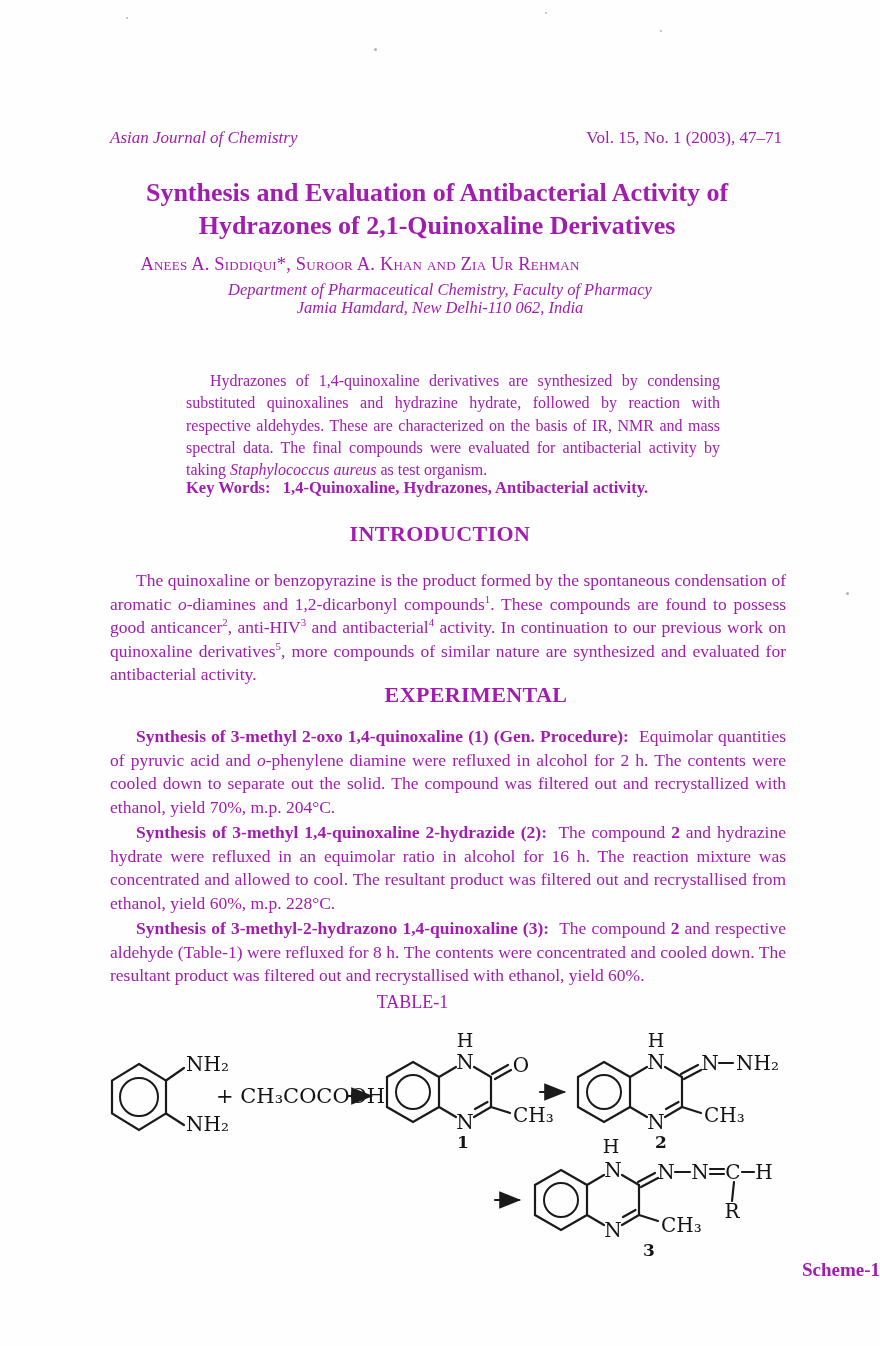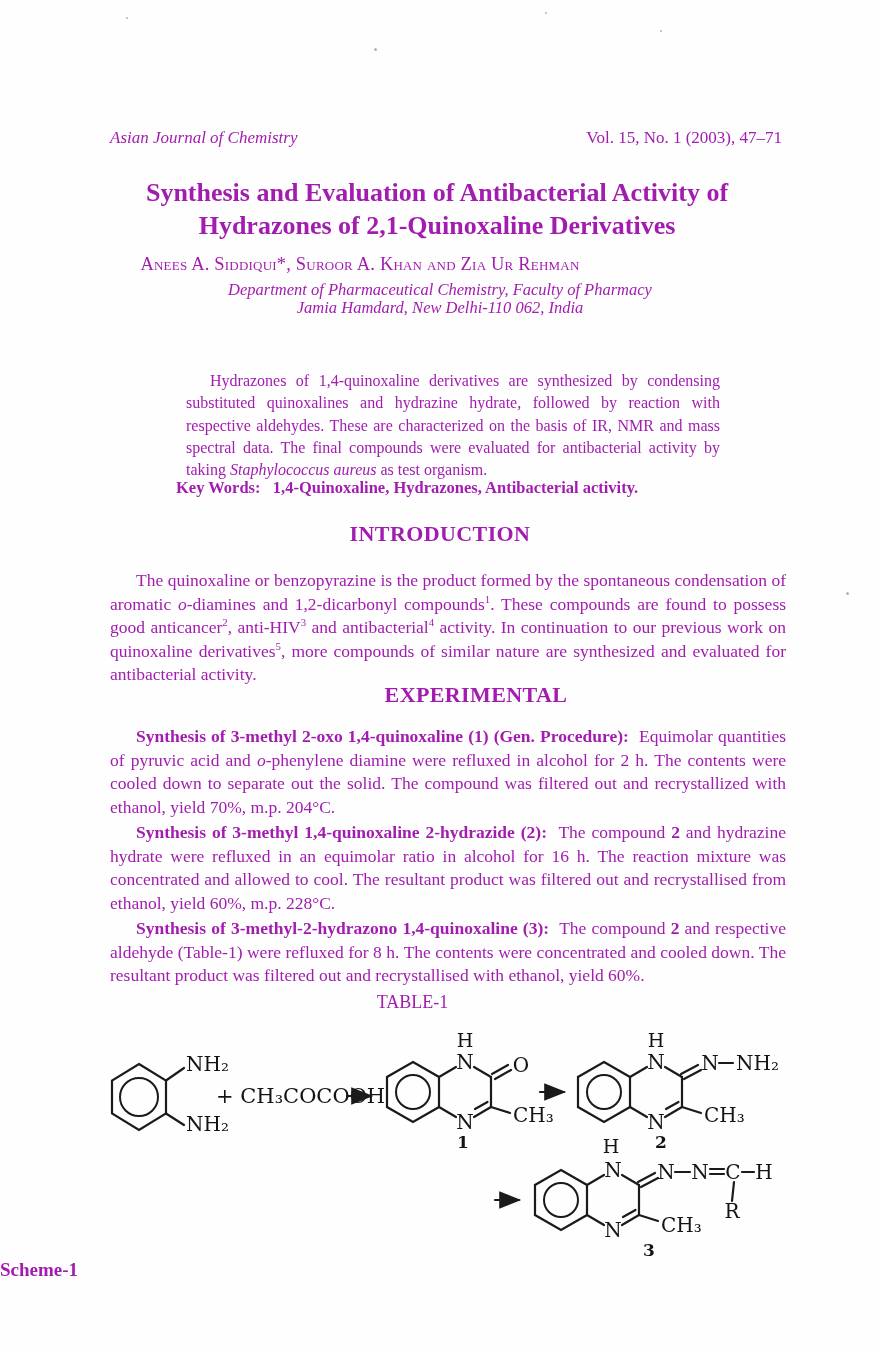"Key Words: 1,4-Quinoxaline, Hydrazones," .keywords { left: 176px -> 186px }
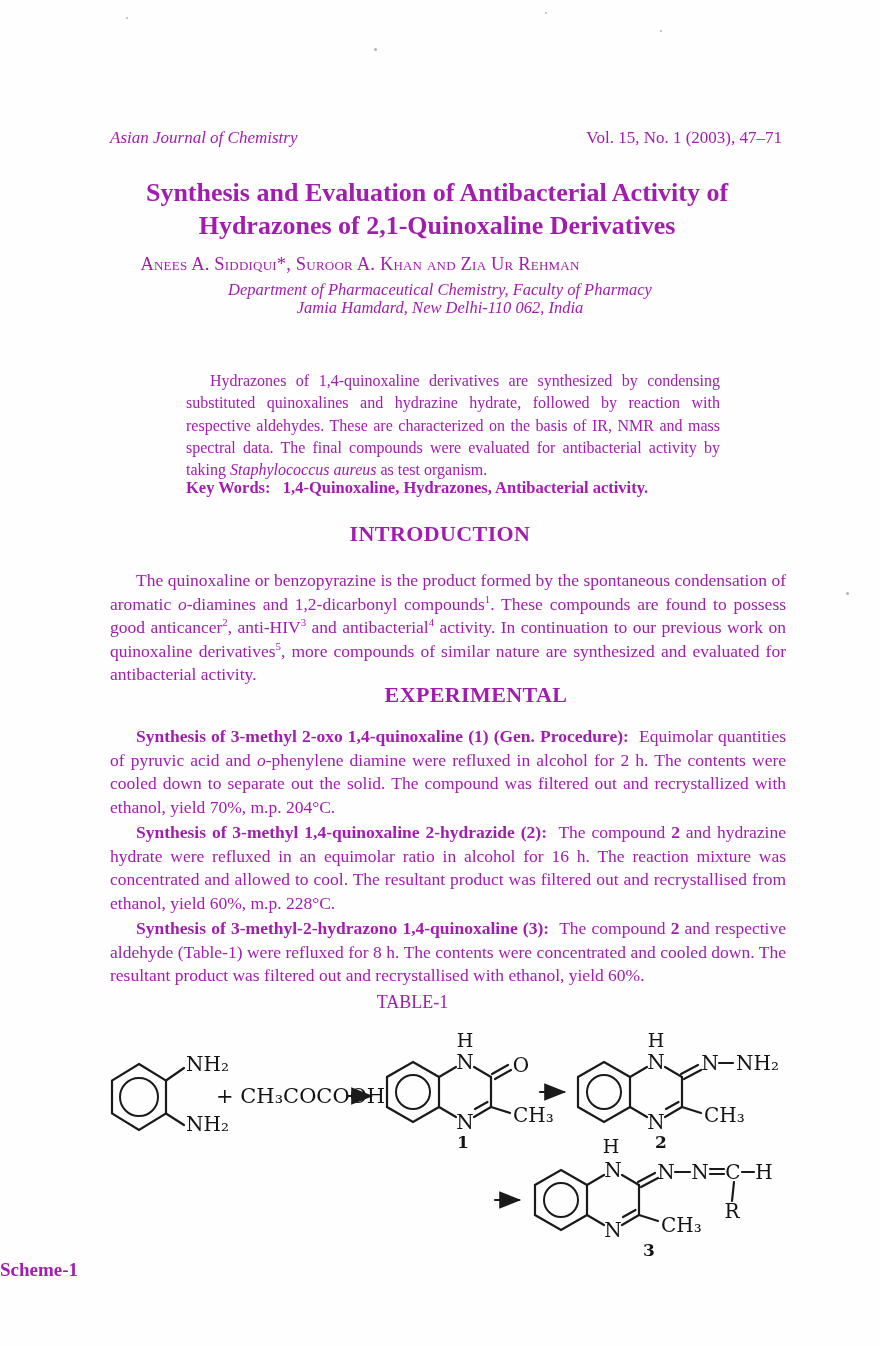"Scheme-1" .scheme-cap { text-align: left -> right }
